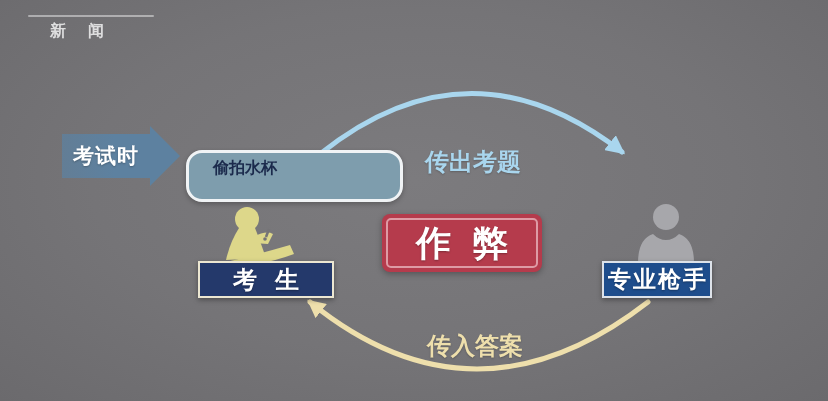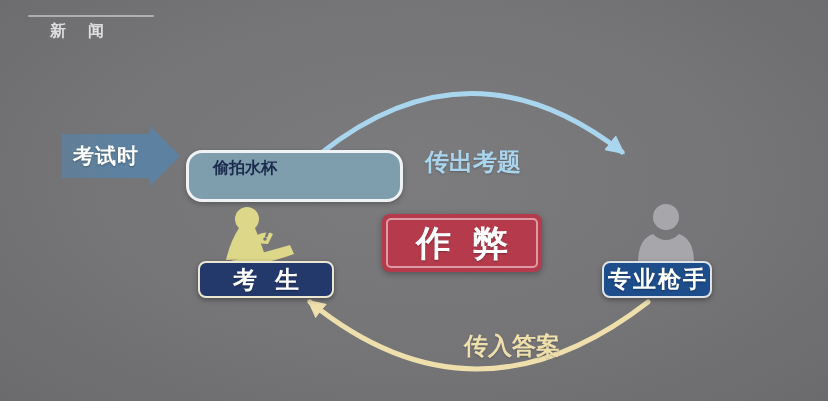"考生" .plate { border-radius: 8px -> 0 }
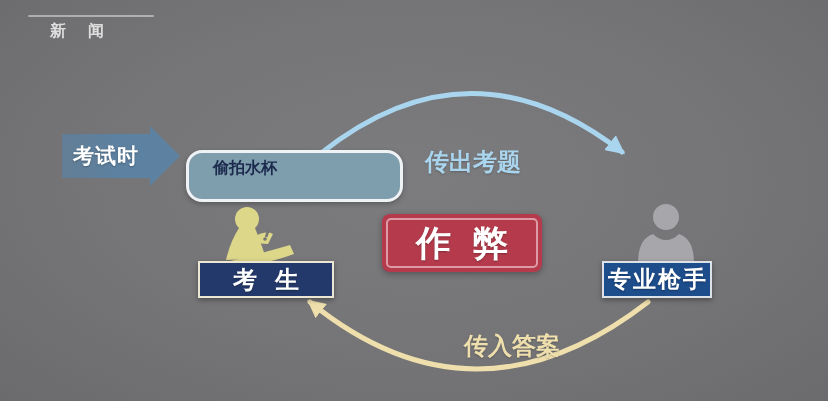"传入答案" .flow-label.bottom { text-align: right -> none }
